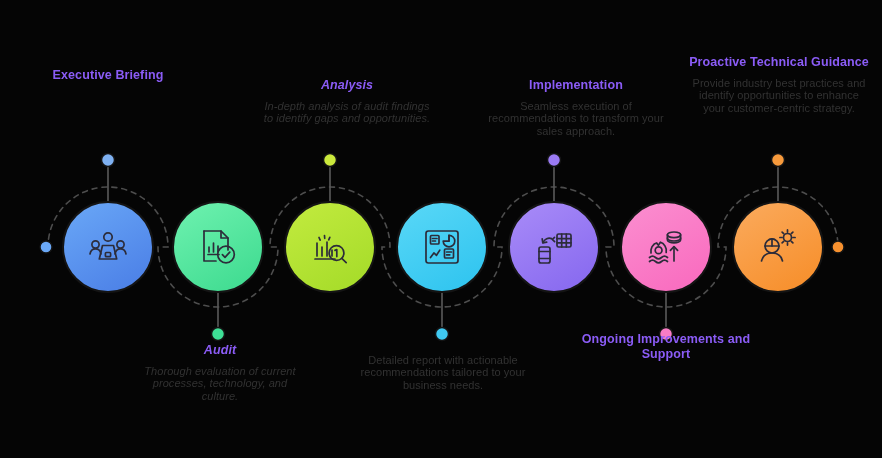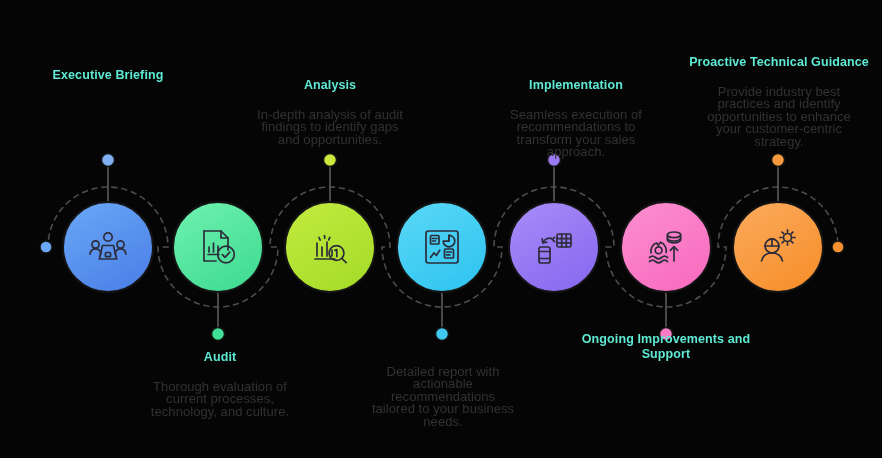"Proactive Technical Guidance" .txt .ttl { color: #5eead4 -> #8b5cf6 }
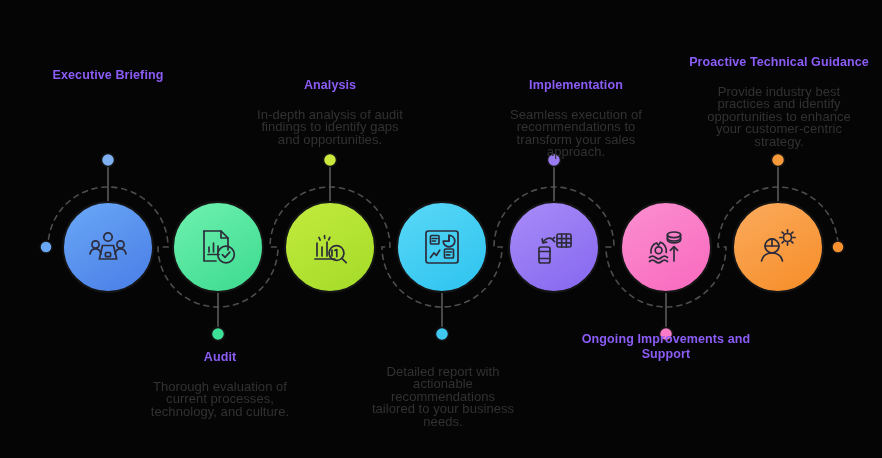"Analysis" div.txt { font-style: none -> italic; left: 240px -> 257px }
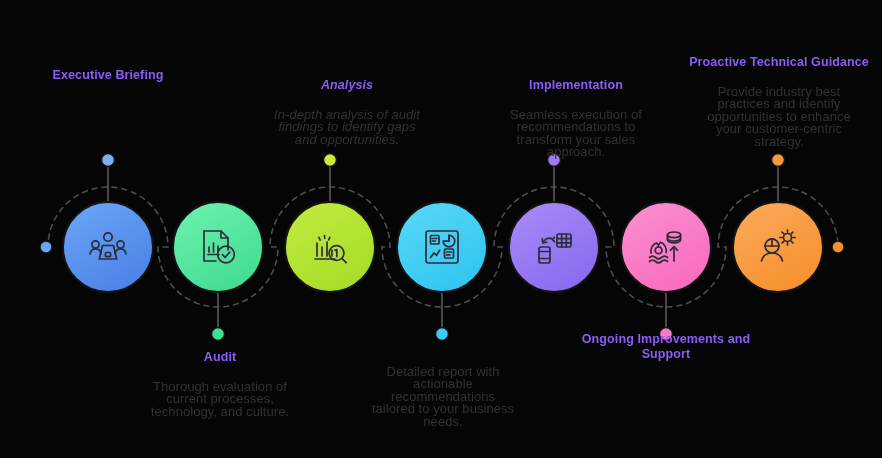"Provide industry best practices and" .txt .dsc { font-size: 13px -> 11px; margin: 16px -> 4px }
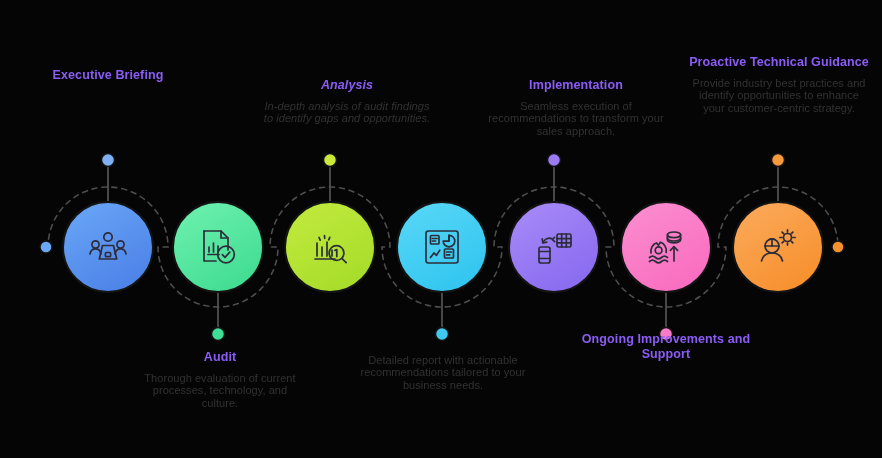"Audit" div.txt { font-style: none -> italic; top: 350px -> 343px }
